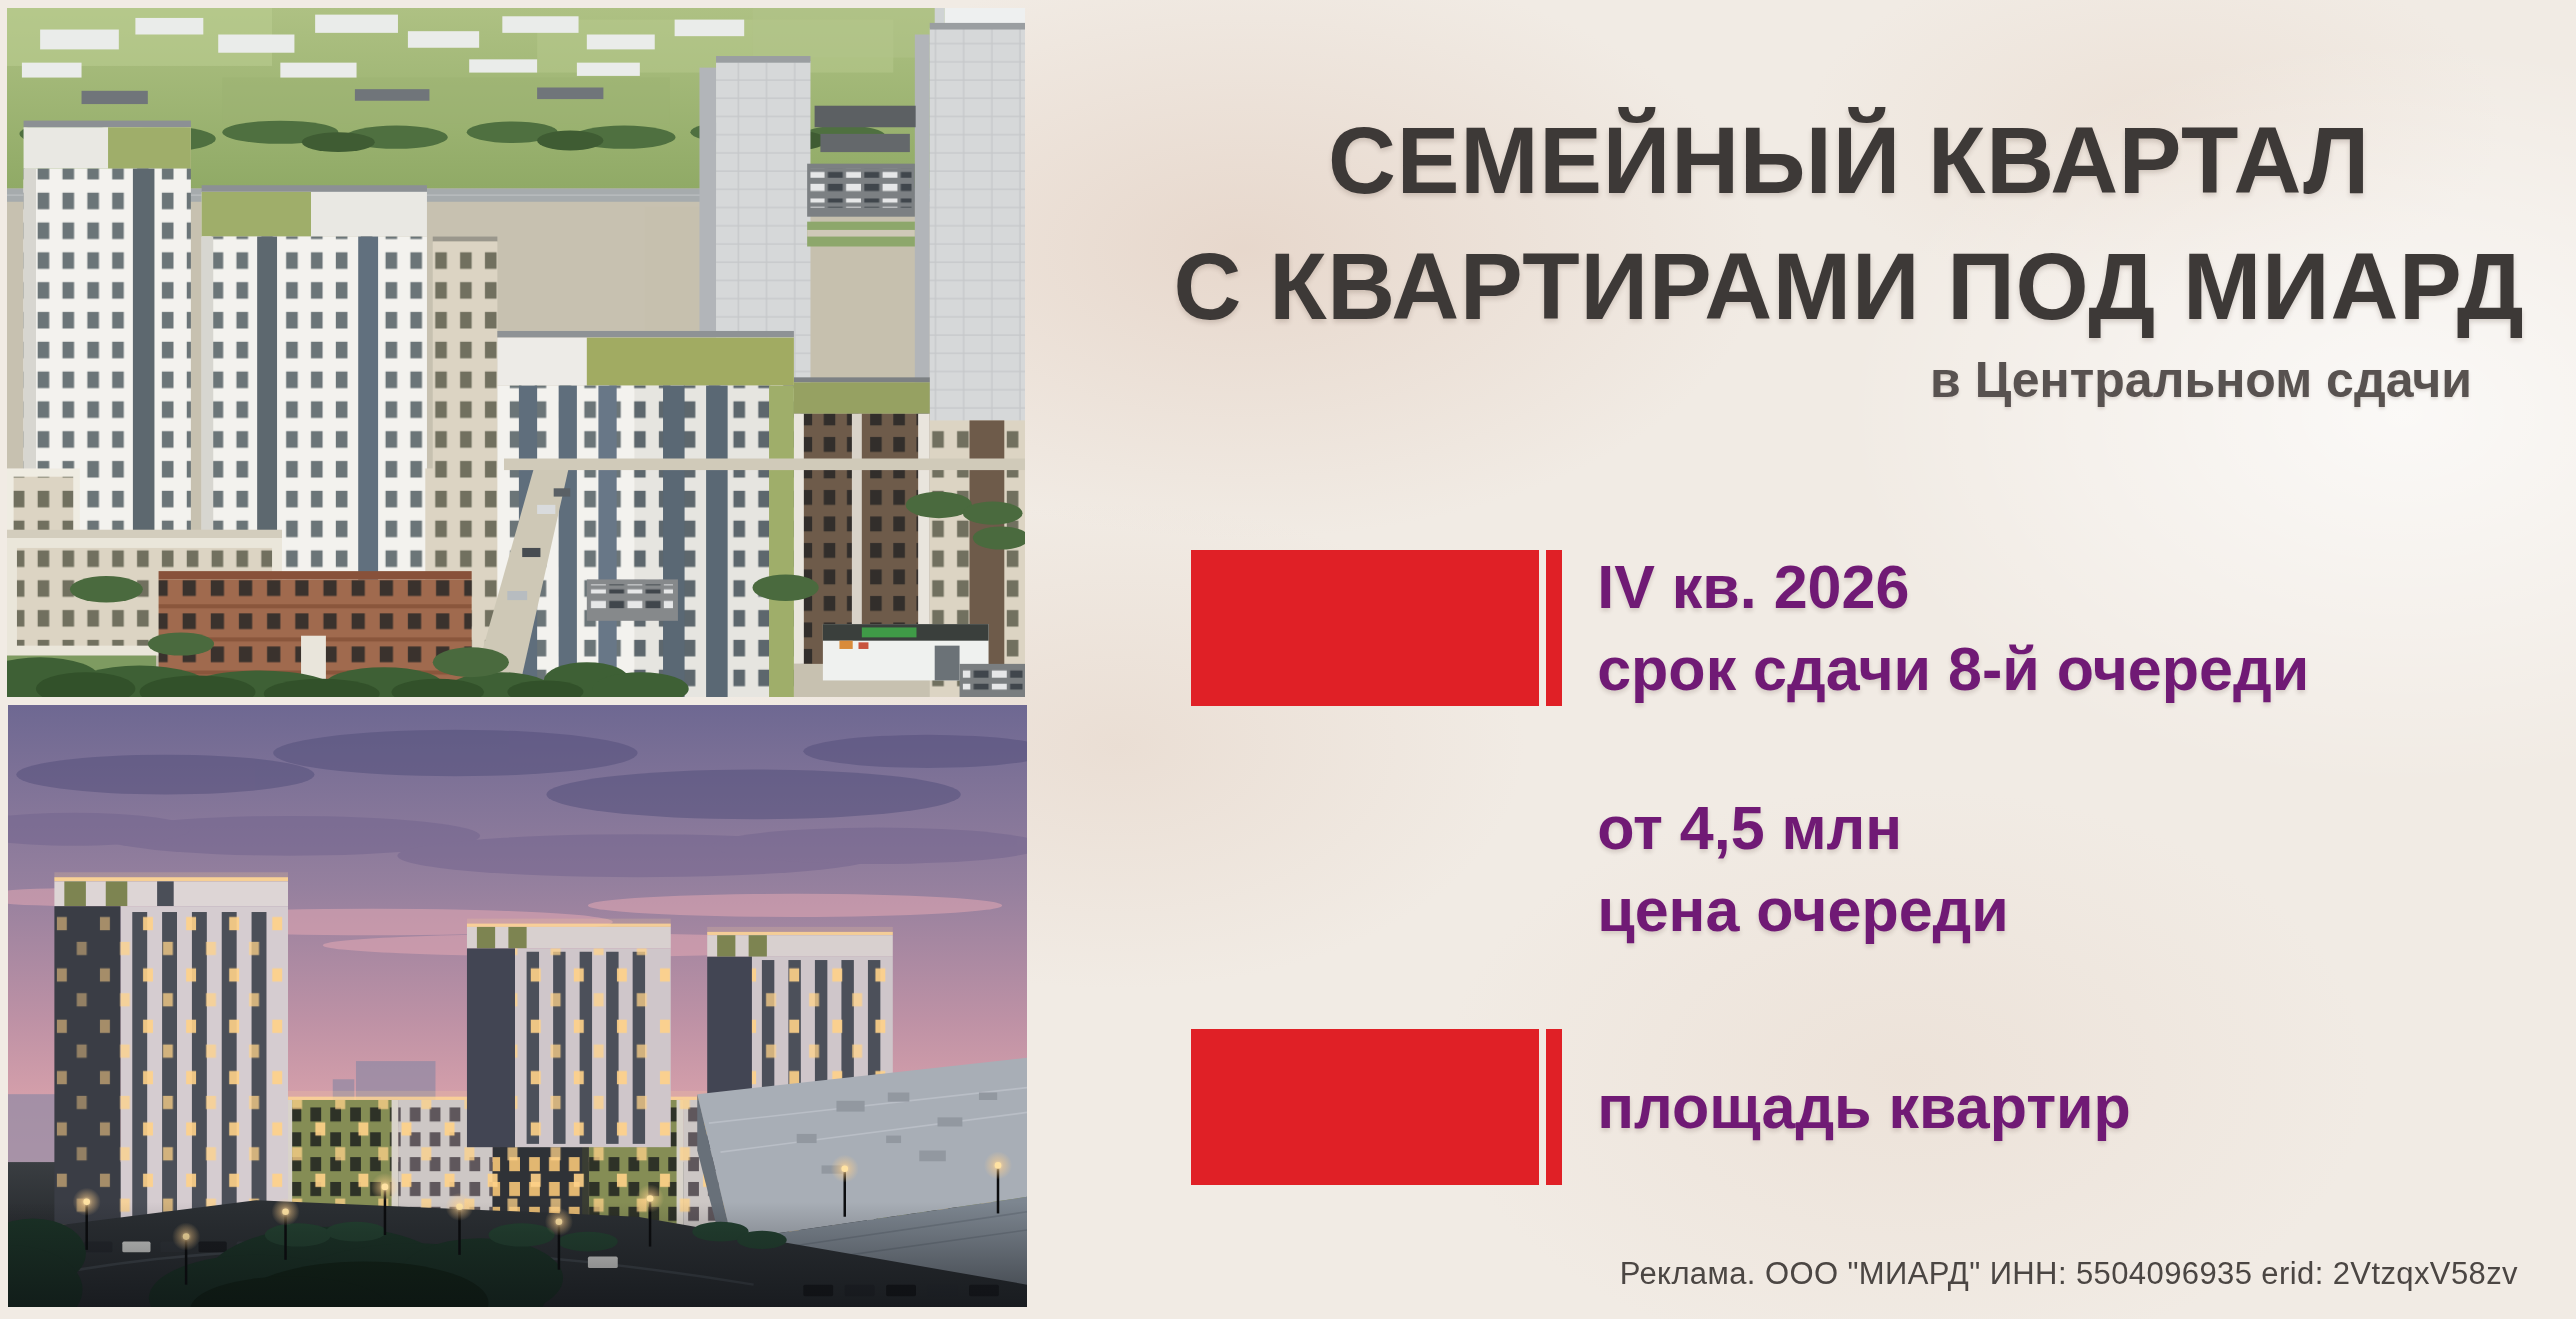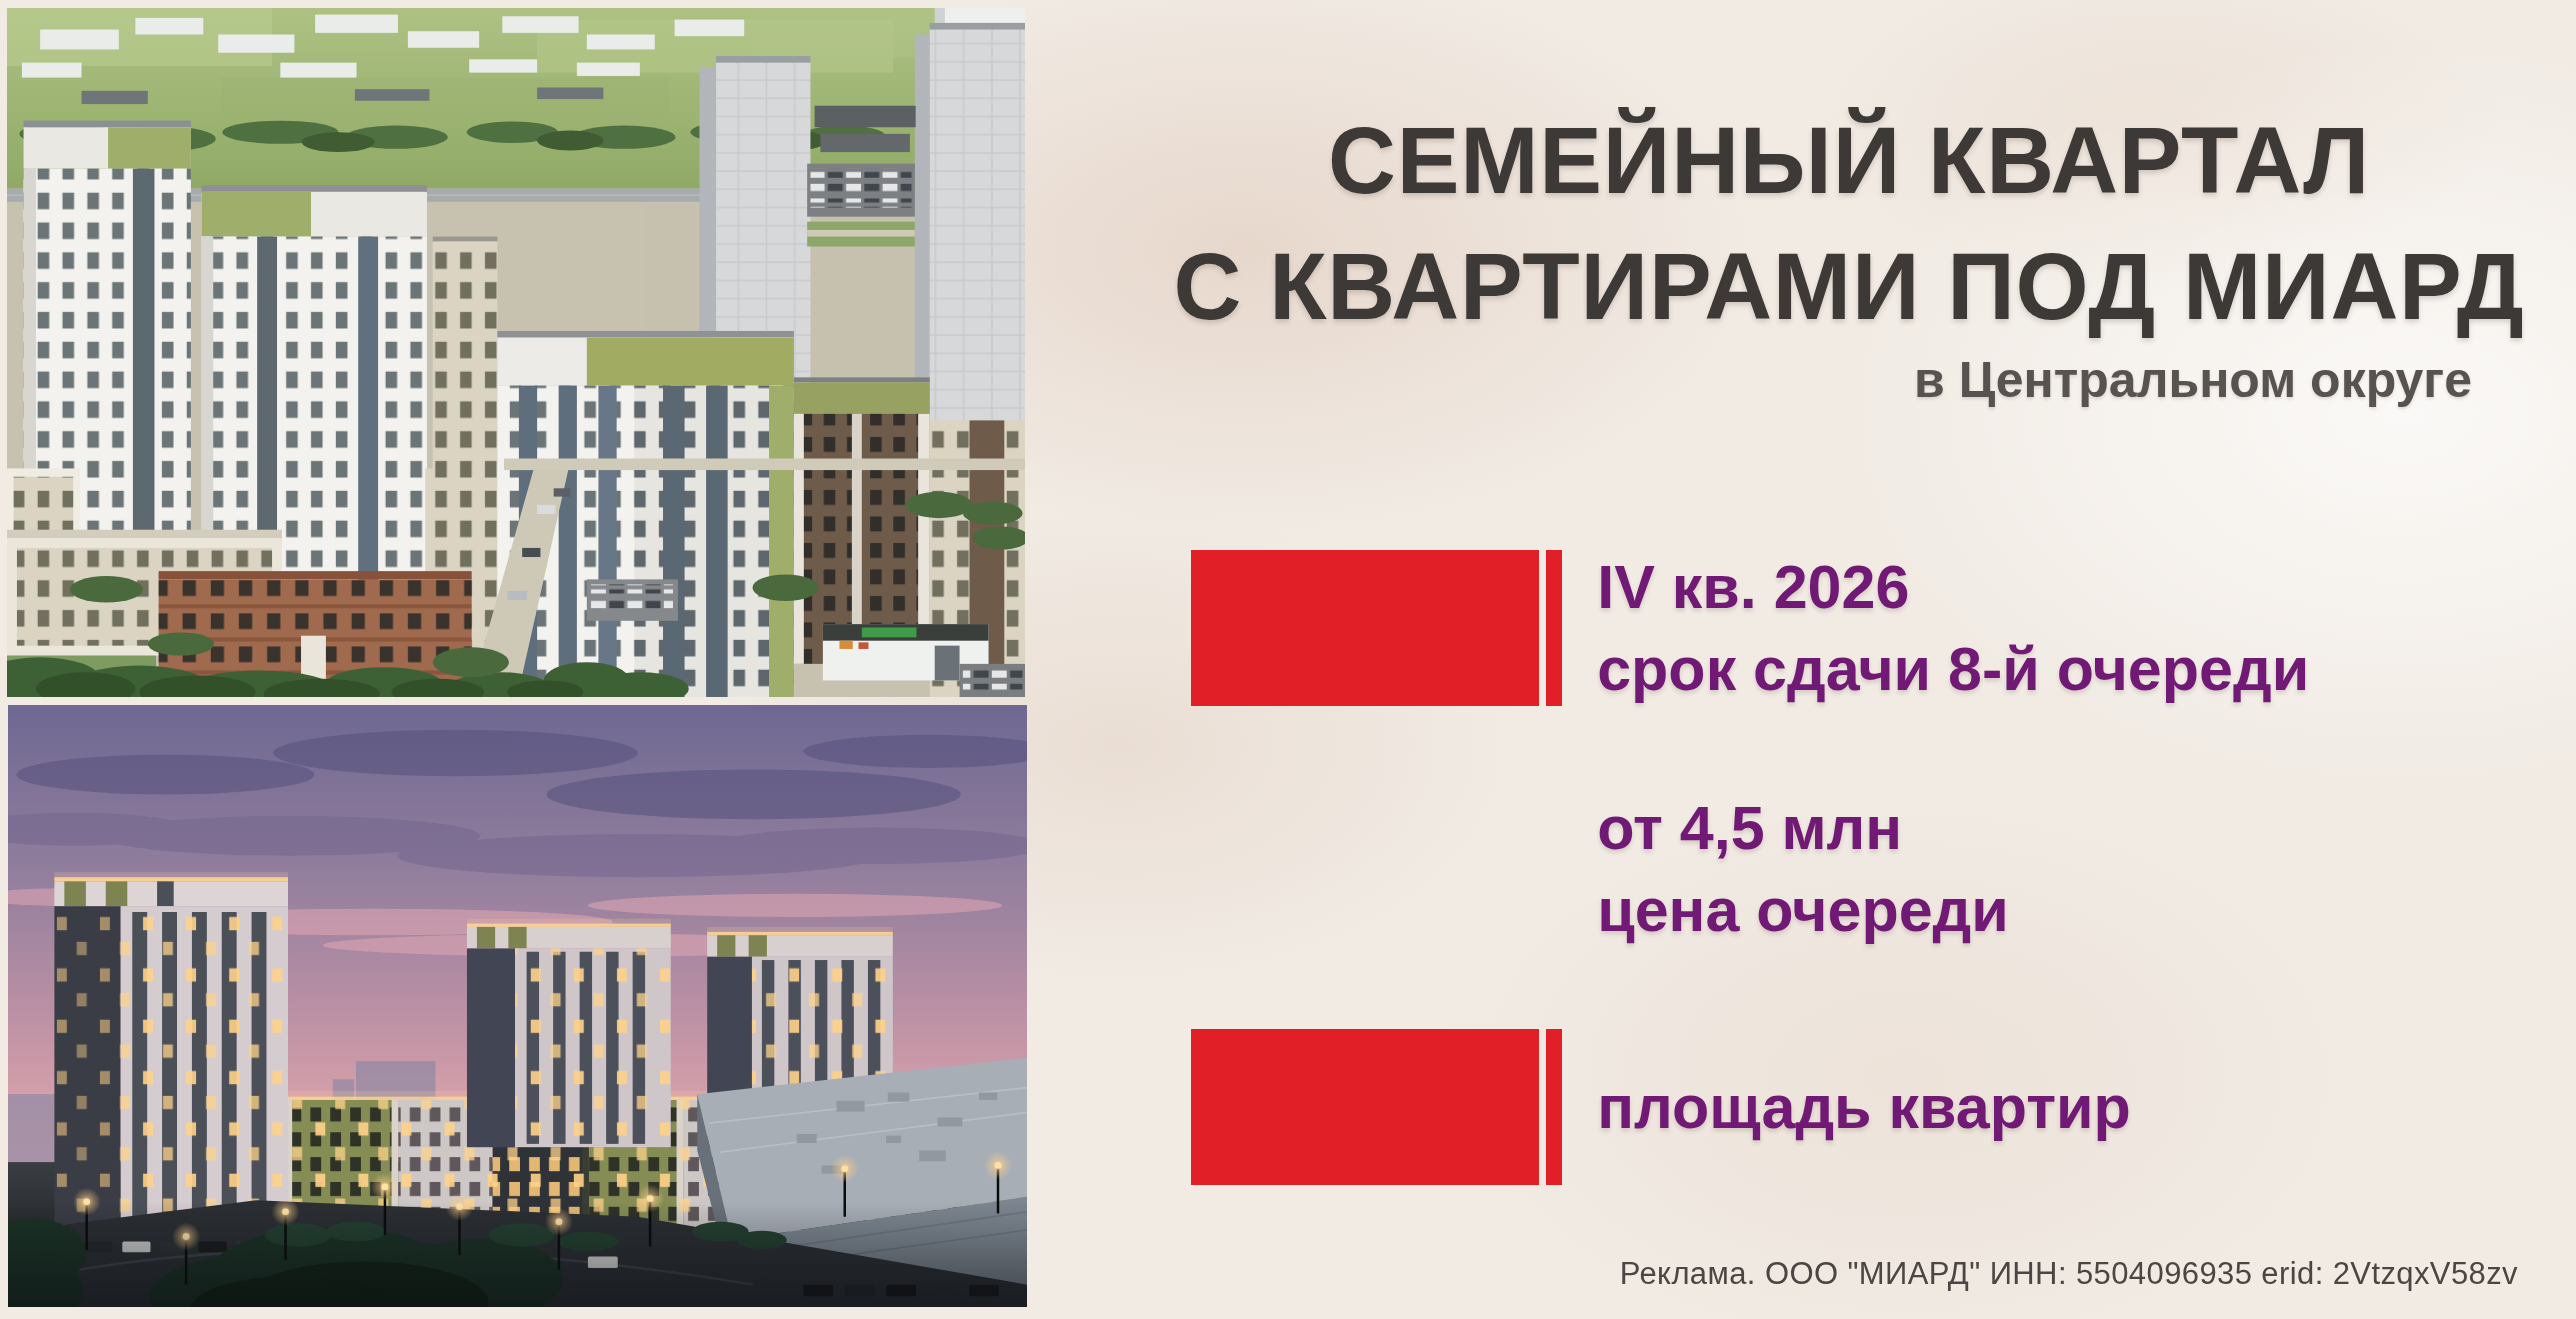"в Центральном округе" div { text: округе -> сдачи }
